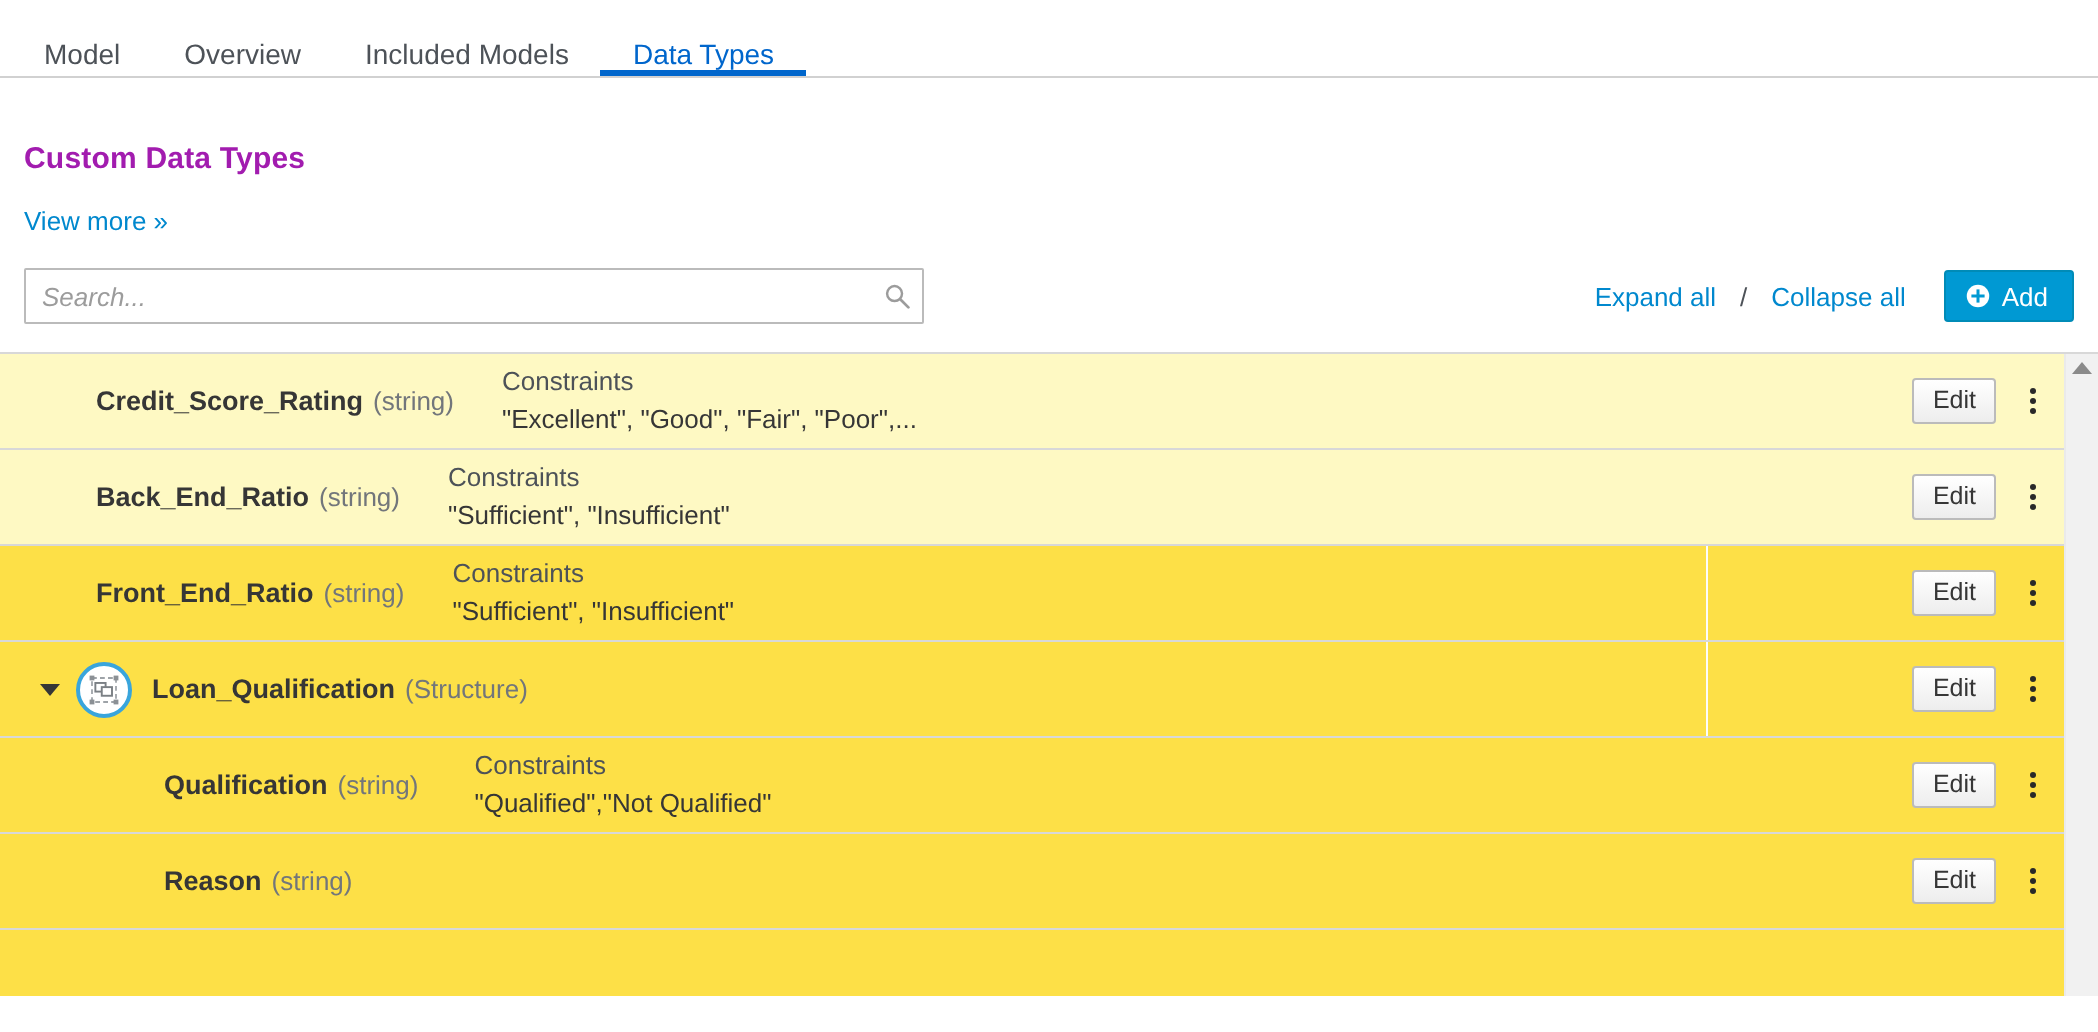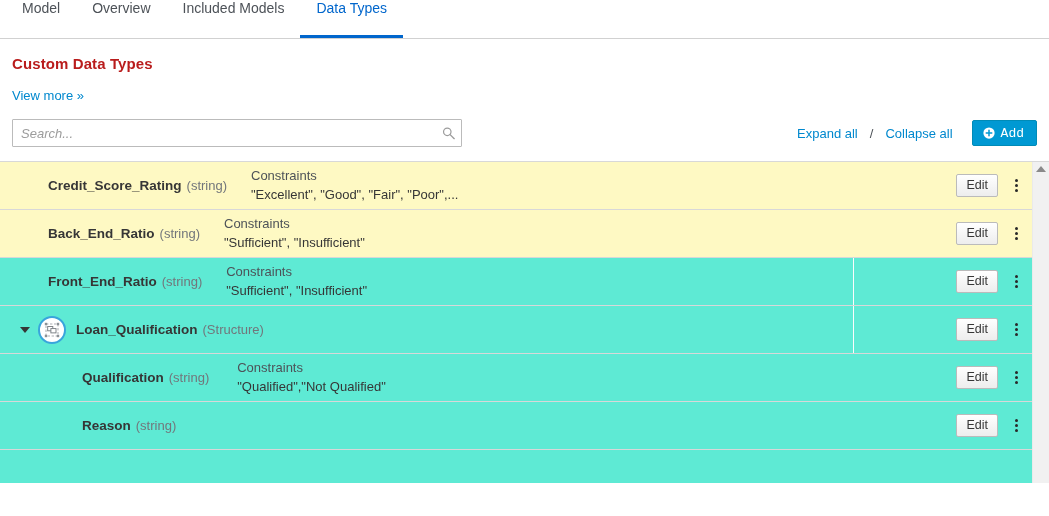"Model" .tab { align-items: flex-start -> flex-end }
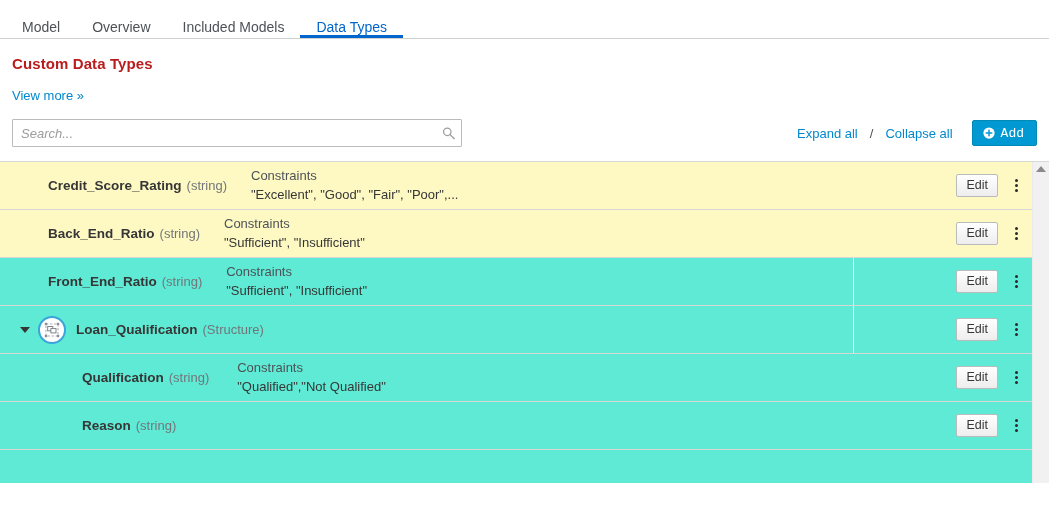"Custom Data Types" .page-title { color: #b91c1c -> #a21caf; margin: 0 0 14px 0 -> 16px 0 14px 0 }
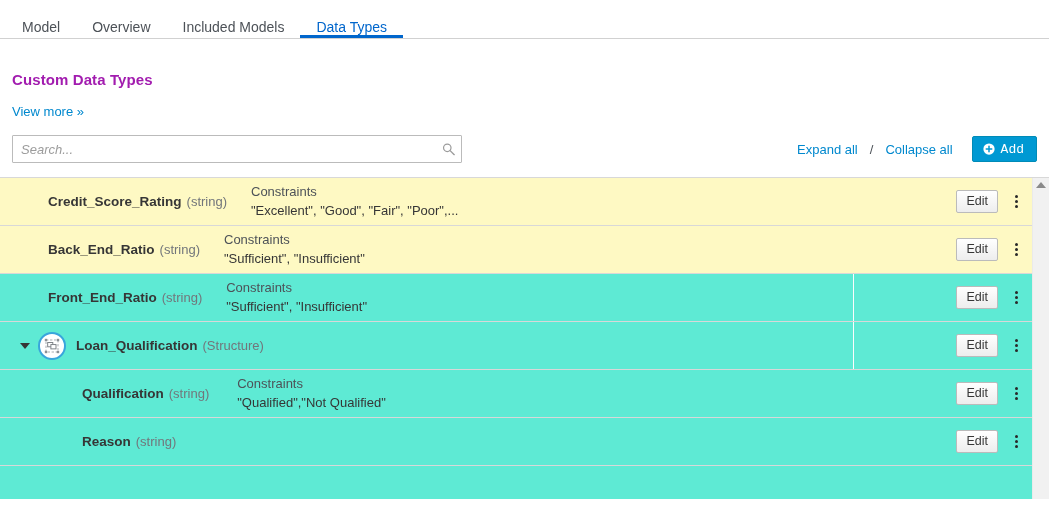"Add" .add-btn { font-family: Liberation Mono, monospace -> Liberation Sans, sans-serif }
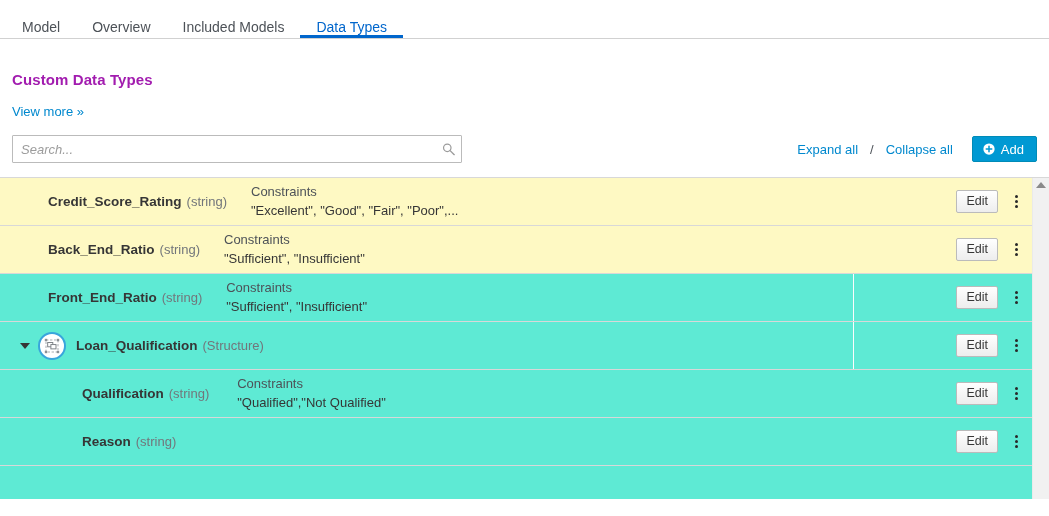"Front_End_Ratio" .dt-row.shaded { background: #5eead4 -> #fde047 }
